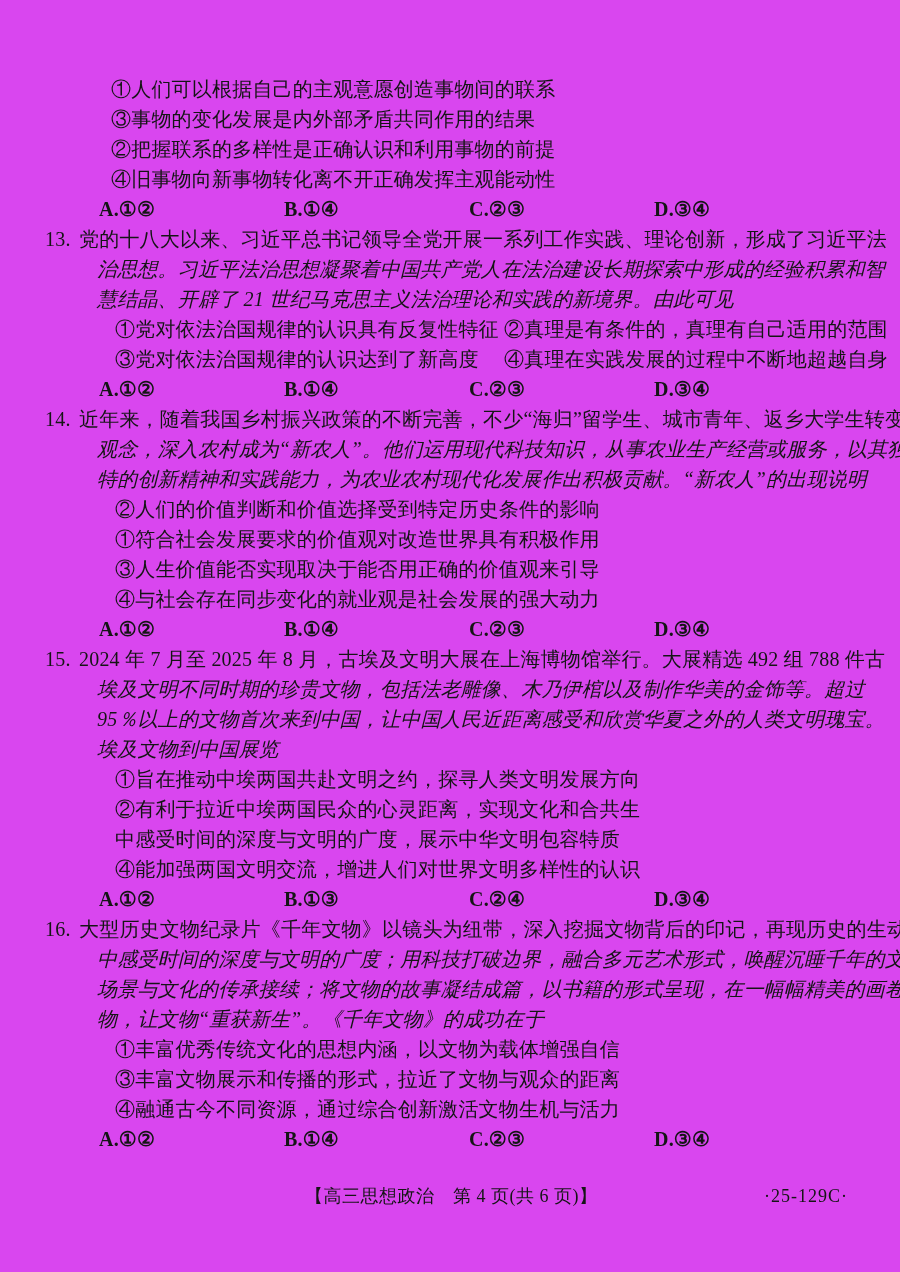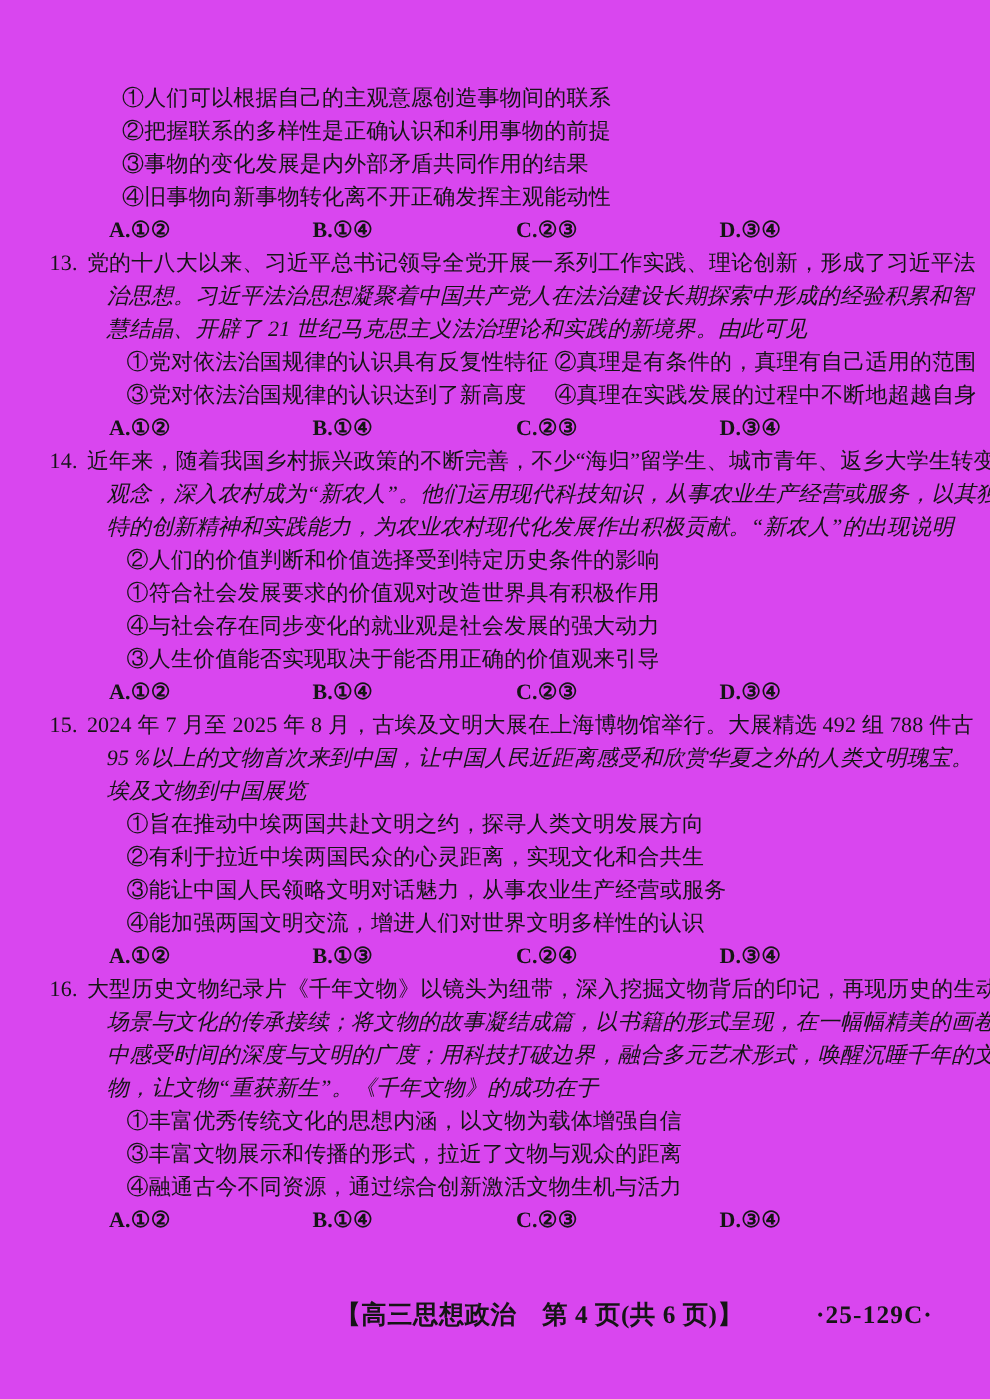"②把握联系的多样性是正确认识和利用事物的前提" div.line { order: before "③事物的变化发展是内外部矛盾共同作用的结果" -> after "③事物的变化发展是内外部矛盾共同作用的结果" }
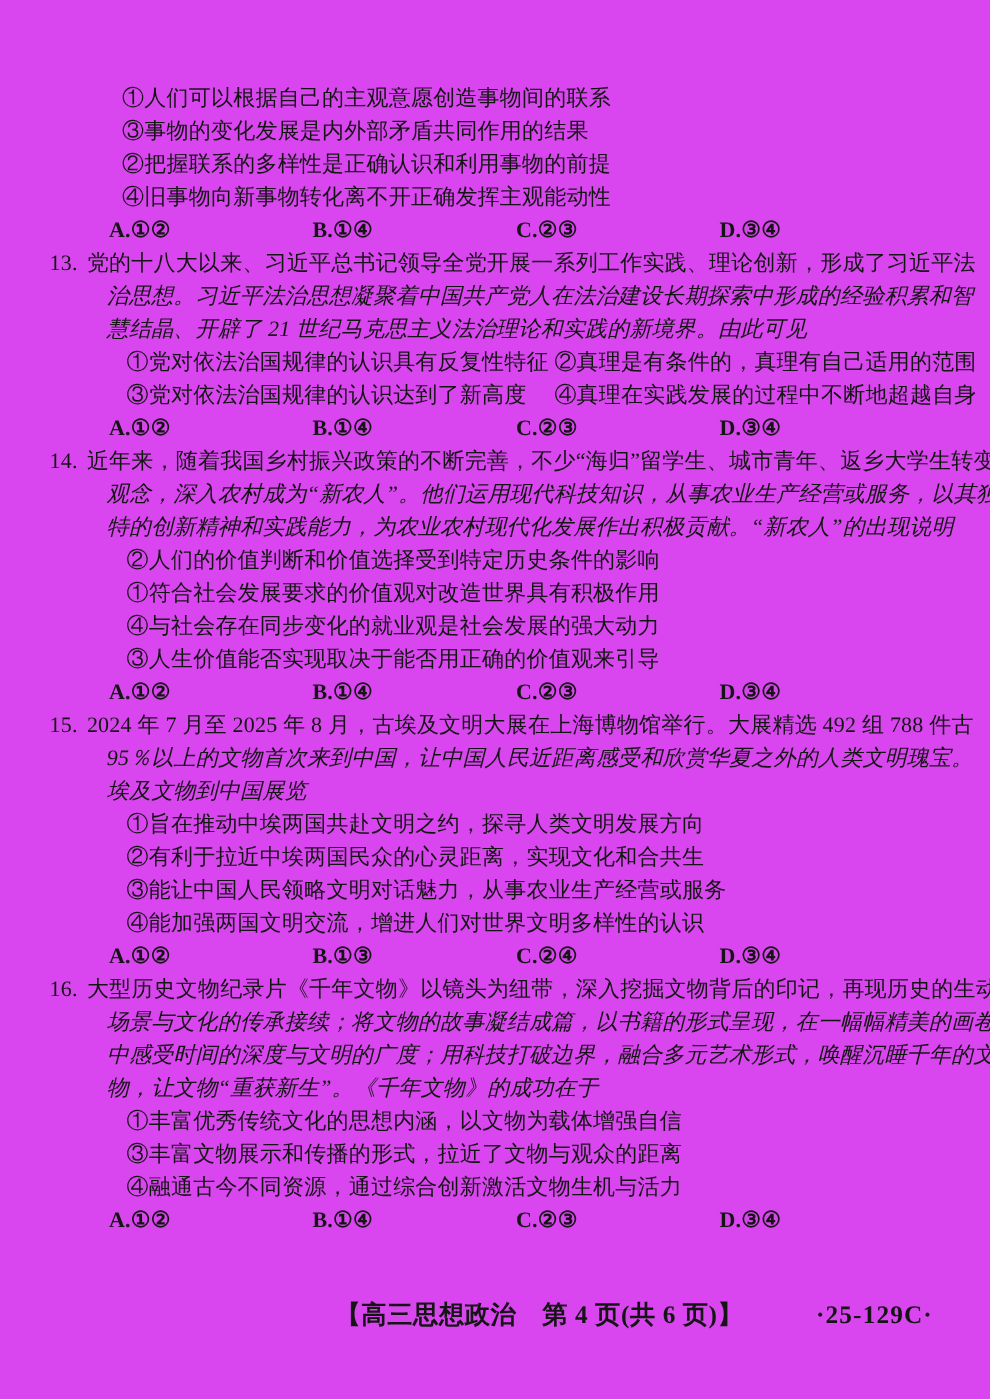"④与社会存在同步变化的就业观是社会发展的强大动力" div.line { order: before "③人生价值能否实现取决于能否用正确的价值观来引导" -> after "③人生价值能否实现取决于能否用正确的价值观来引导" }
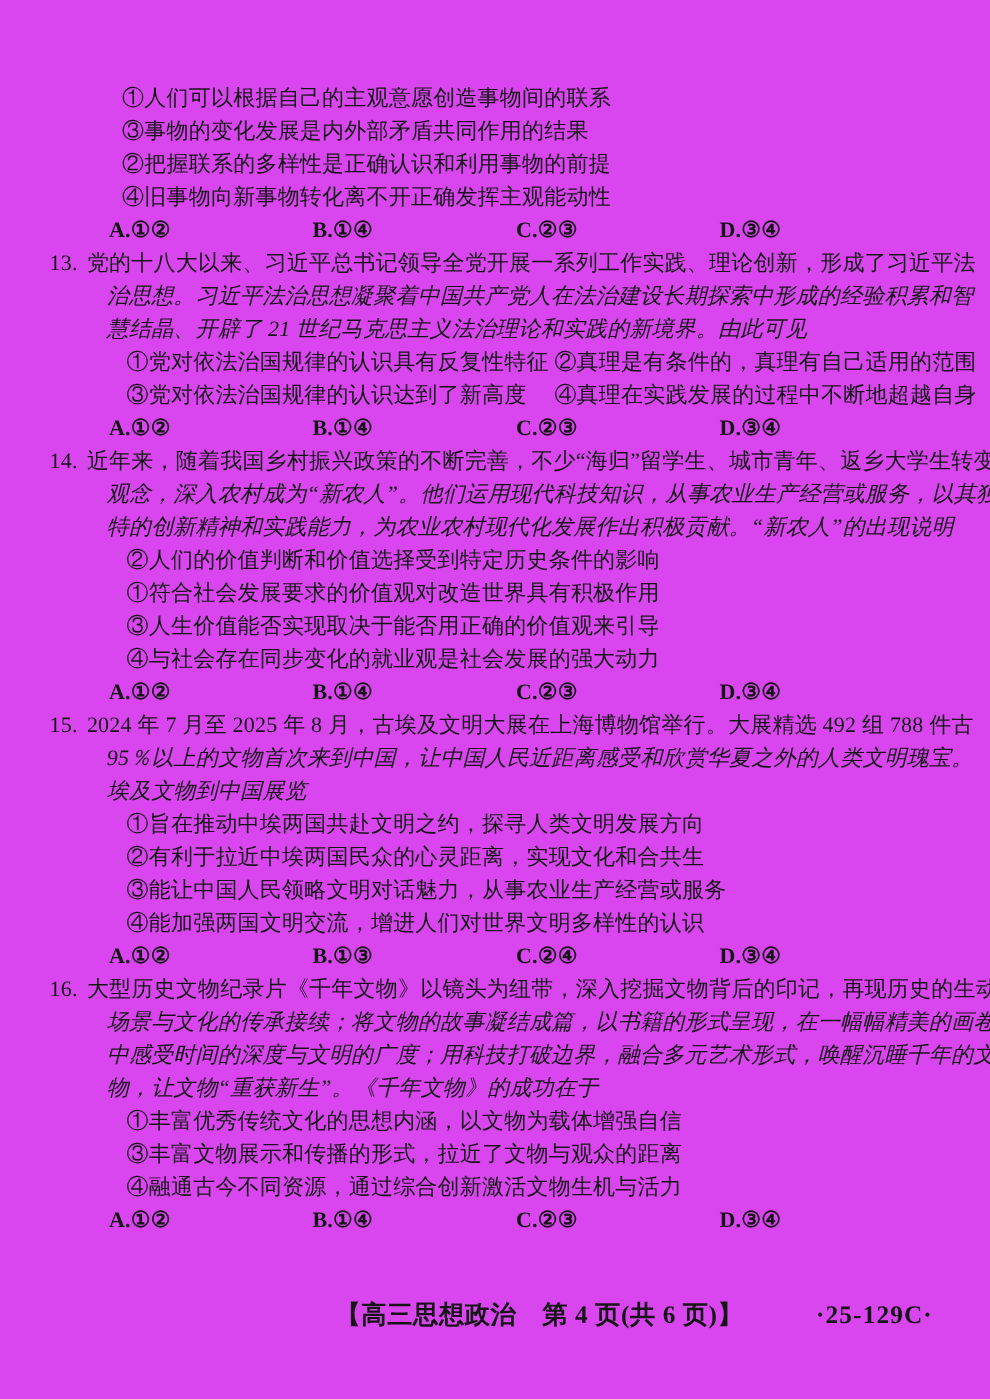"埃及文明不同时期的珍贵文物，包括法老雕像、木乃伊棺以及制作华美的金饰等。超过" div.line { html: none -> <div>埃及文明不同时期的珍贵文物，包括法老雕像、木乃伊棺以及制作华美的金饰等。超过</div> }
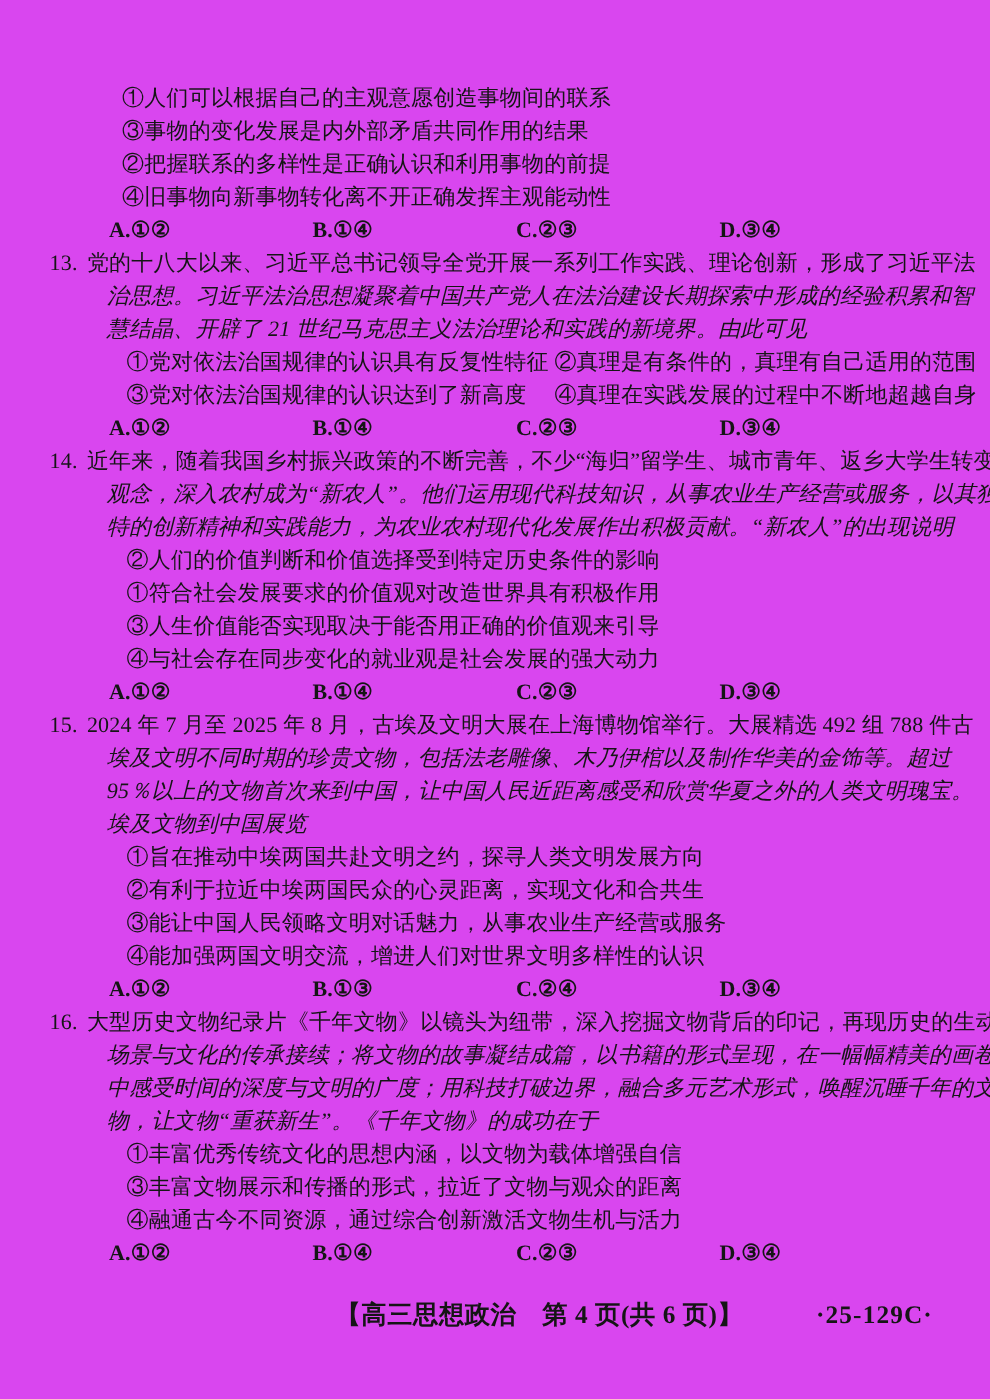"③能让中国人民领略文明对话魅力，从事农业生产经营或服务" div.line { text: ③能让中国人民领略文明对话魅力，从事农业生产经营或服务 -> 中感受时间的深度与文明的广度，展示中华文明包容特质 }
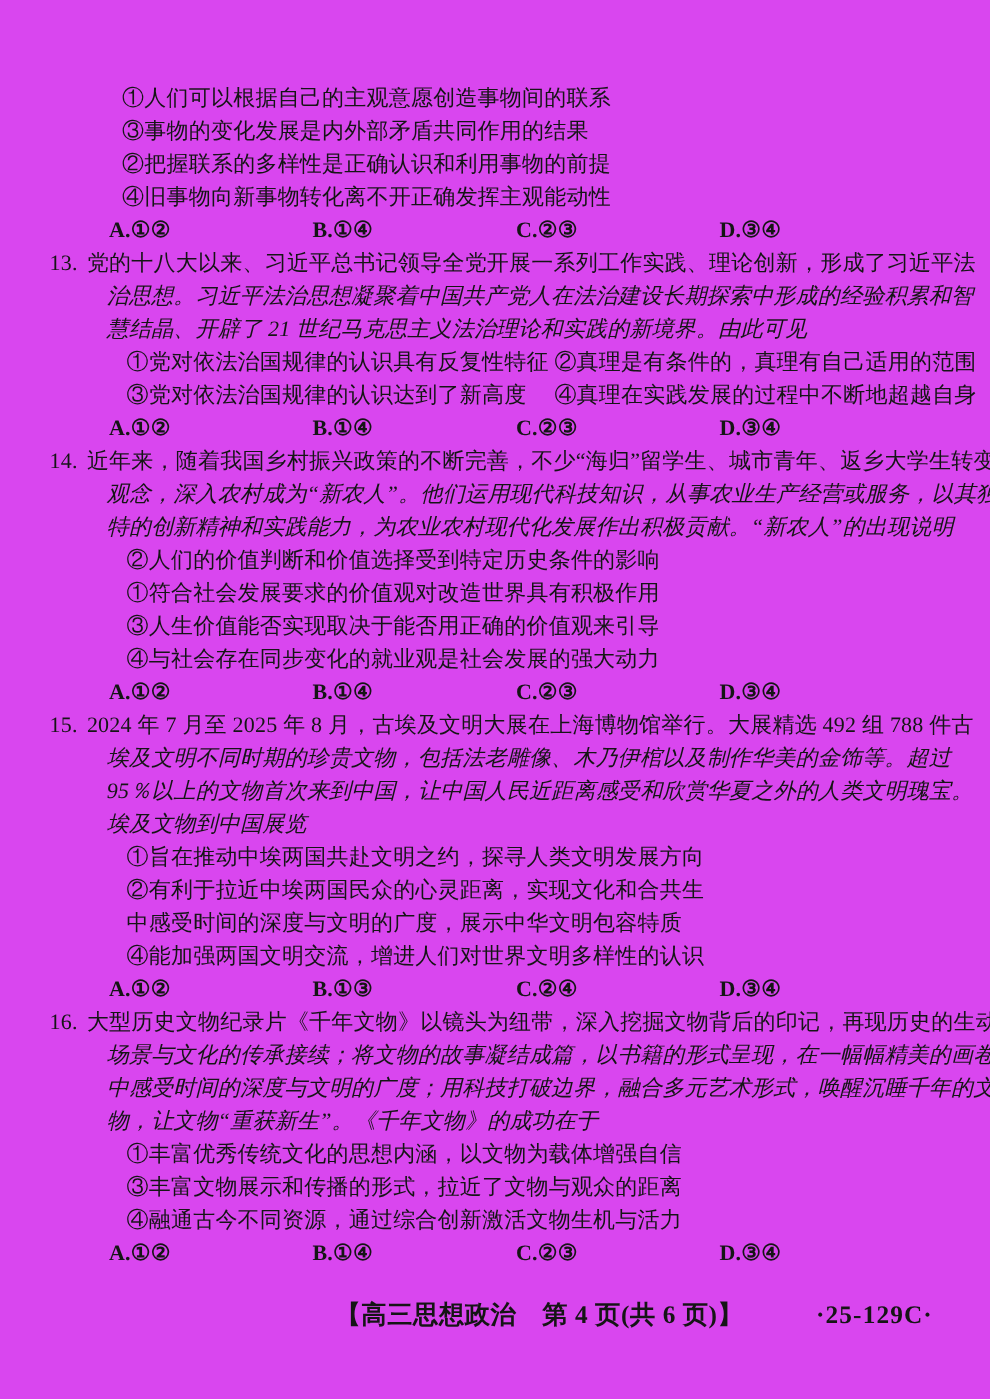"场景与文化的传承接续；将文物的故事凝结成篇，以书籍的形式呈现，在一幅幅精美的画卷" div.line { order: before "中感受时间的深度与文明的广度；用科技打破边界，融合多元艺术形式，唤醒沉睡千年的文" -> after "中感受时间的深度与文明的广度；用科技打破边界，融合多元艺术形式，唤醒沉睡千年的文" }
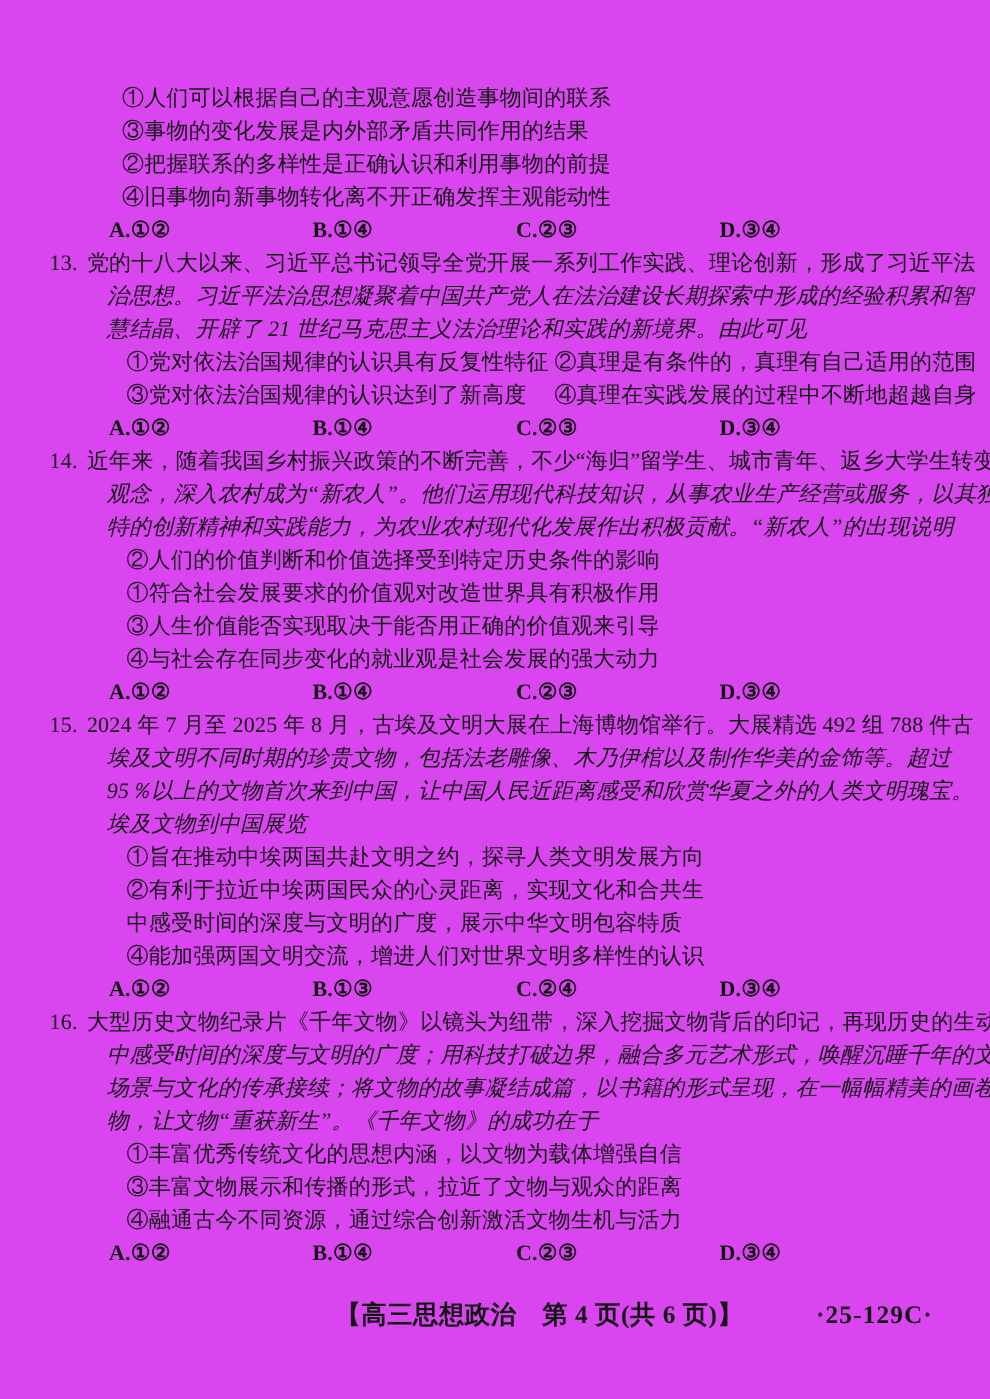"【高三思想政治 第 4 页(共 6" .footer { font-size: 23px -> 18px; font-weight: bold -> none }
